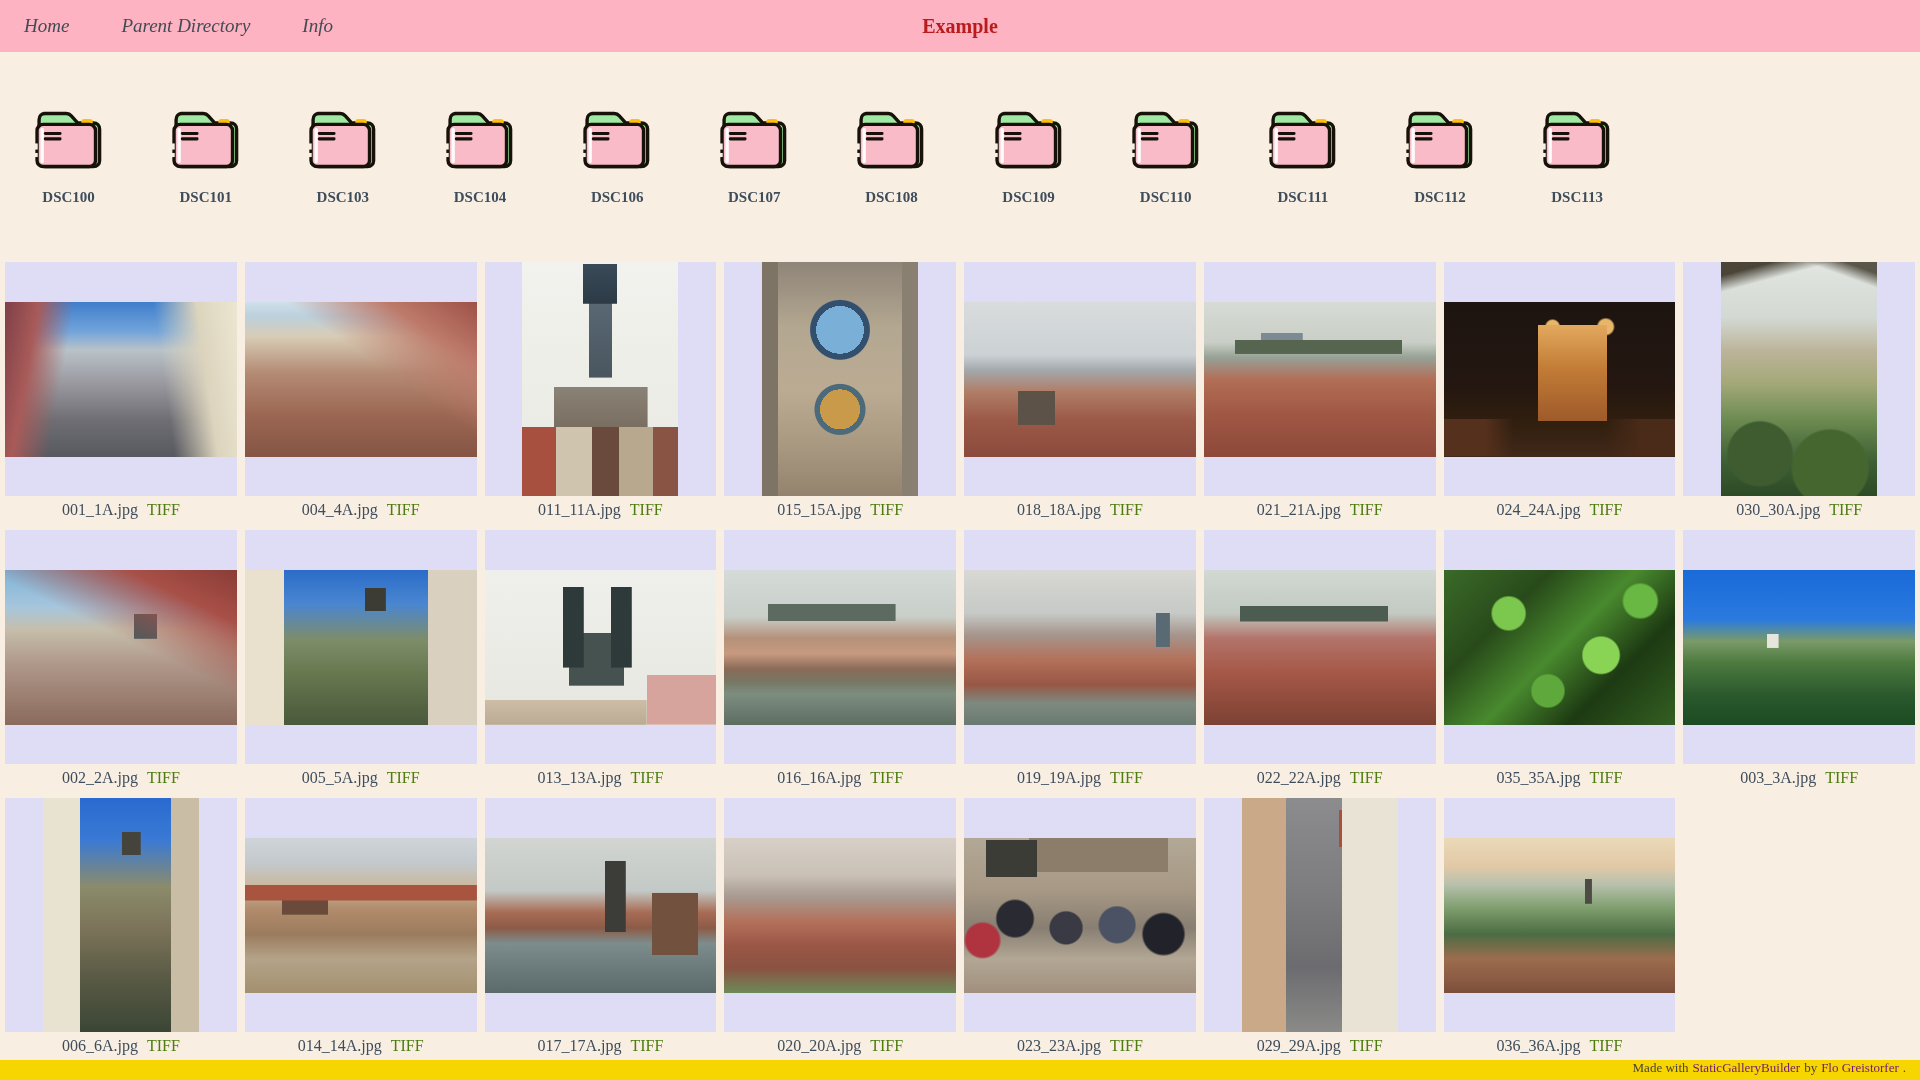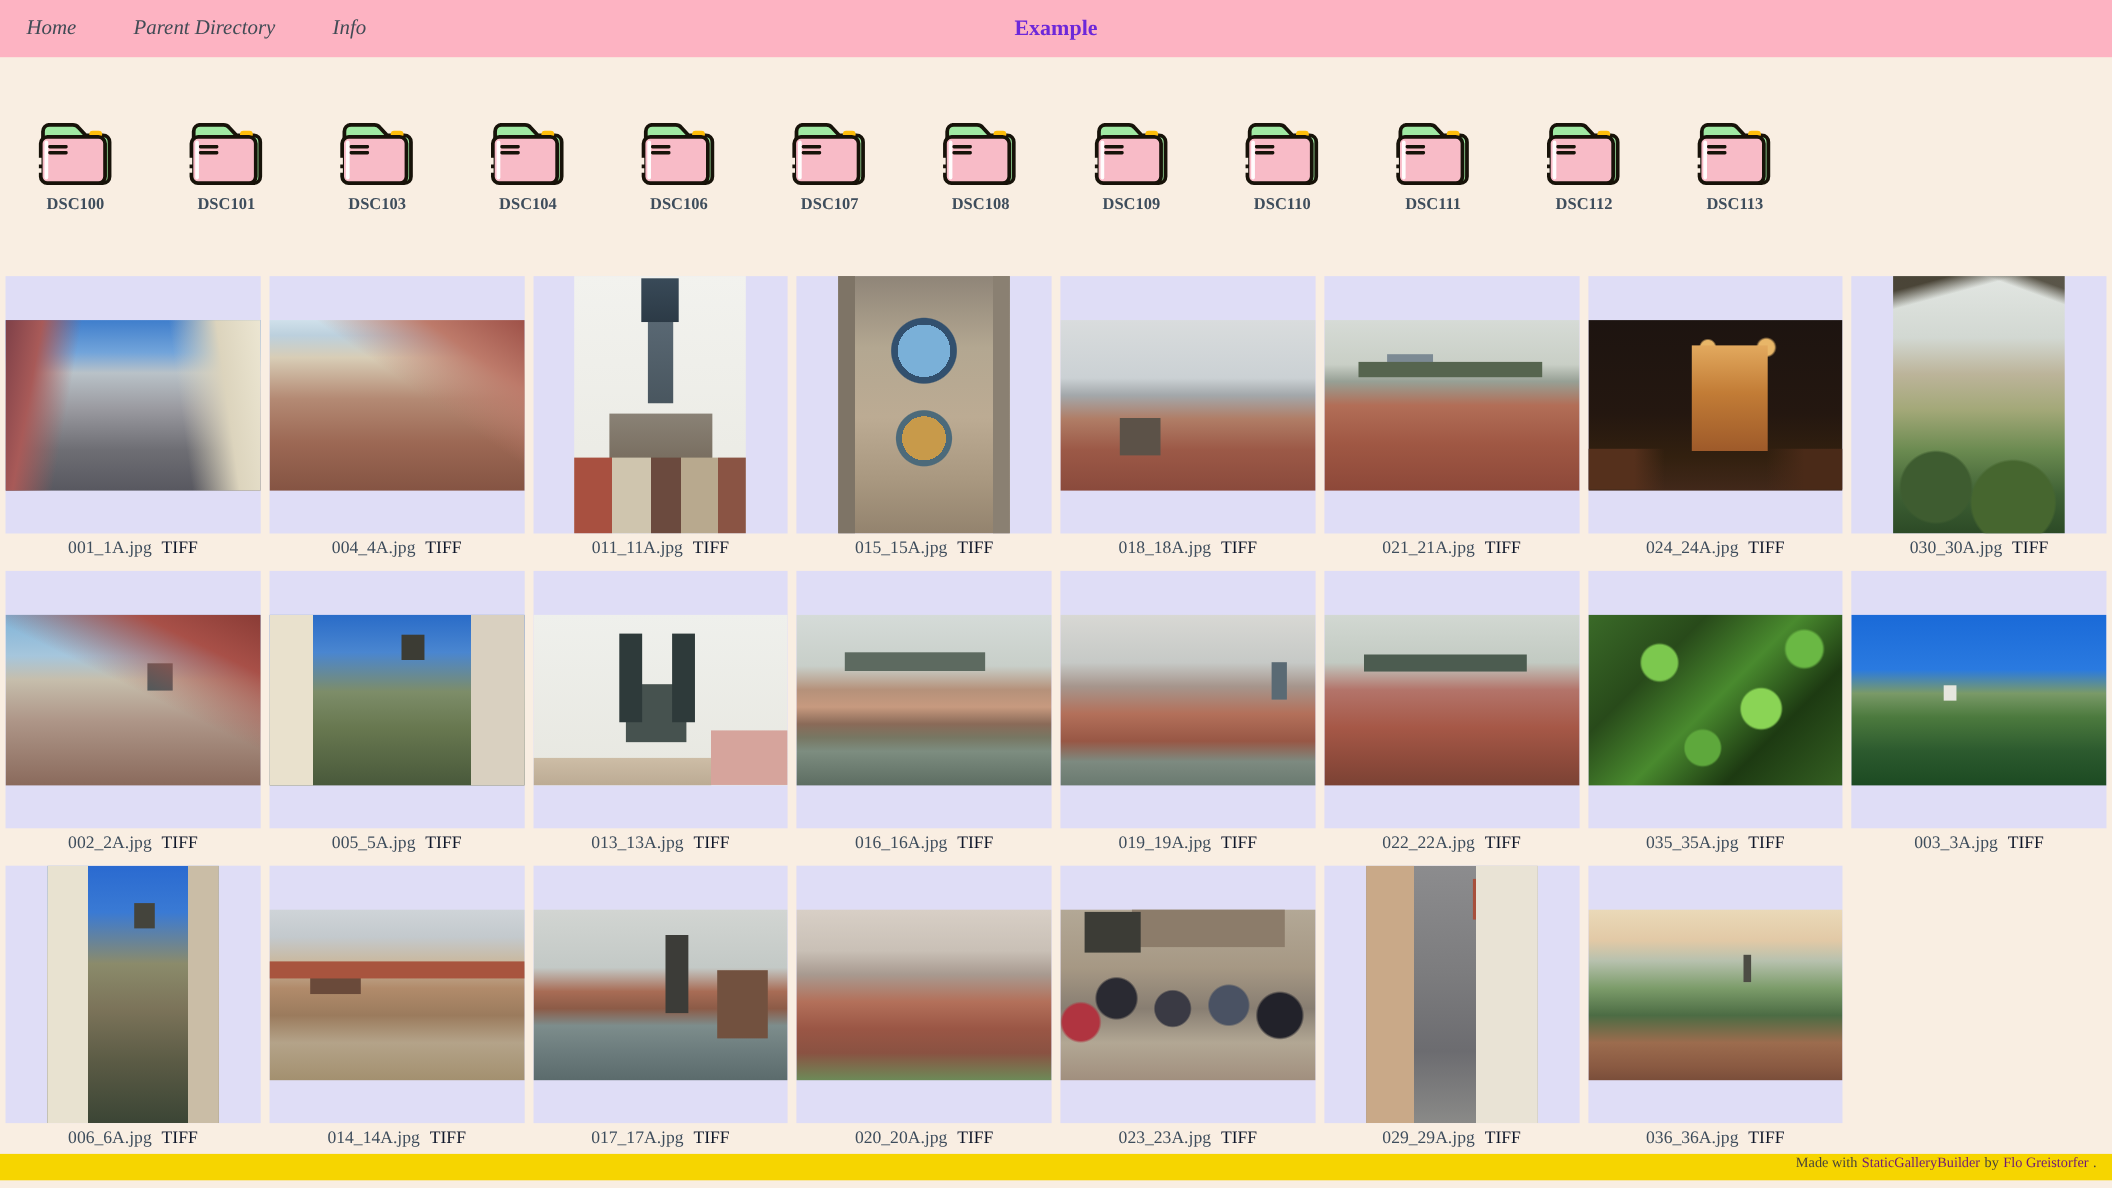"Example" .topbar .ptitle { color: #6d28d9 -> #b91c1c }
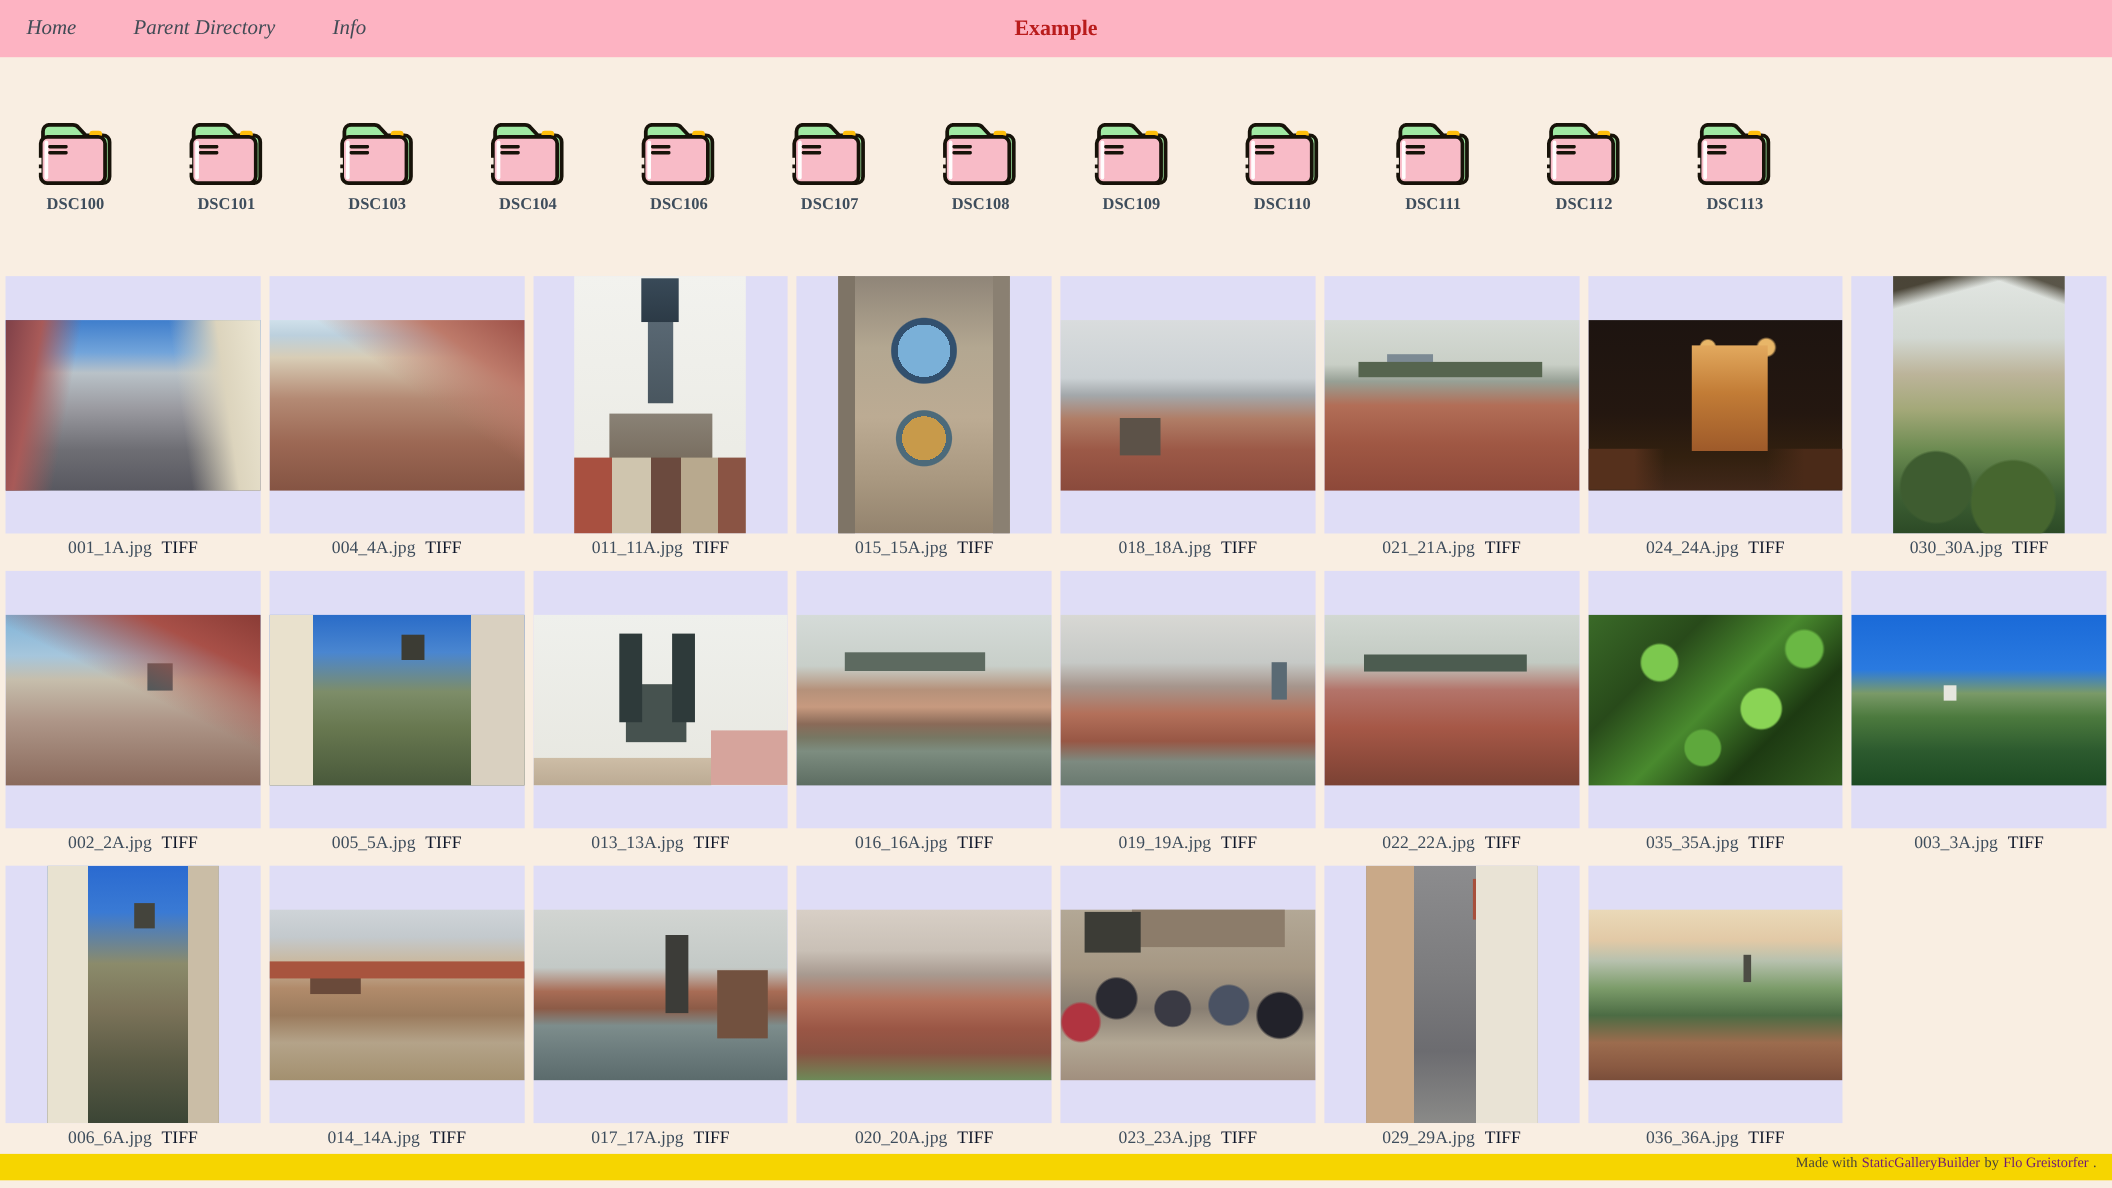"DSC100" .folder .flabel { margin-top: 3px -> 14px }
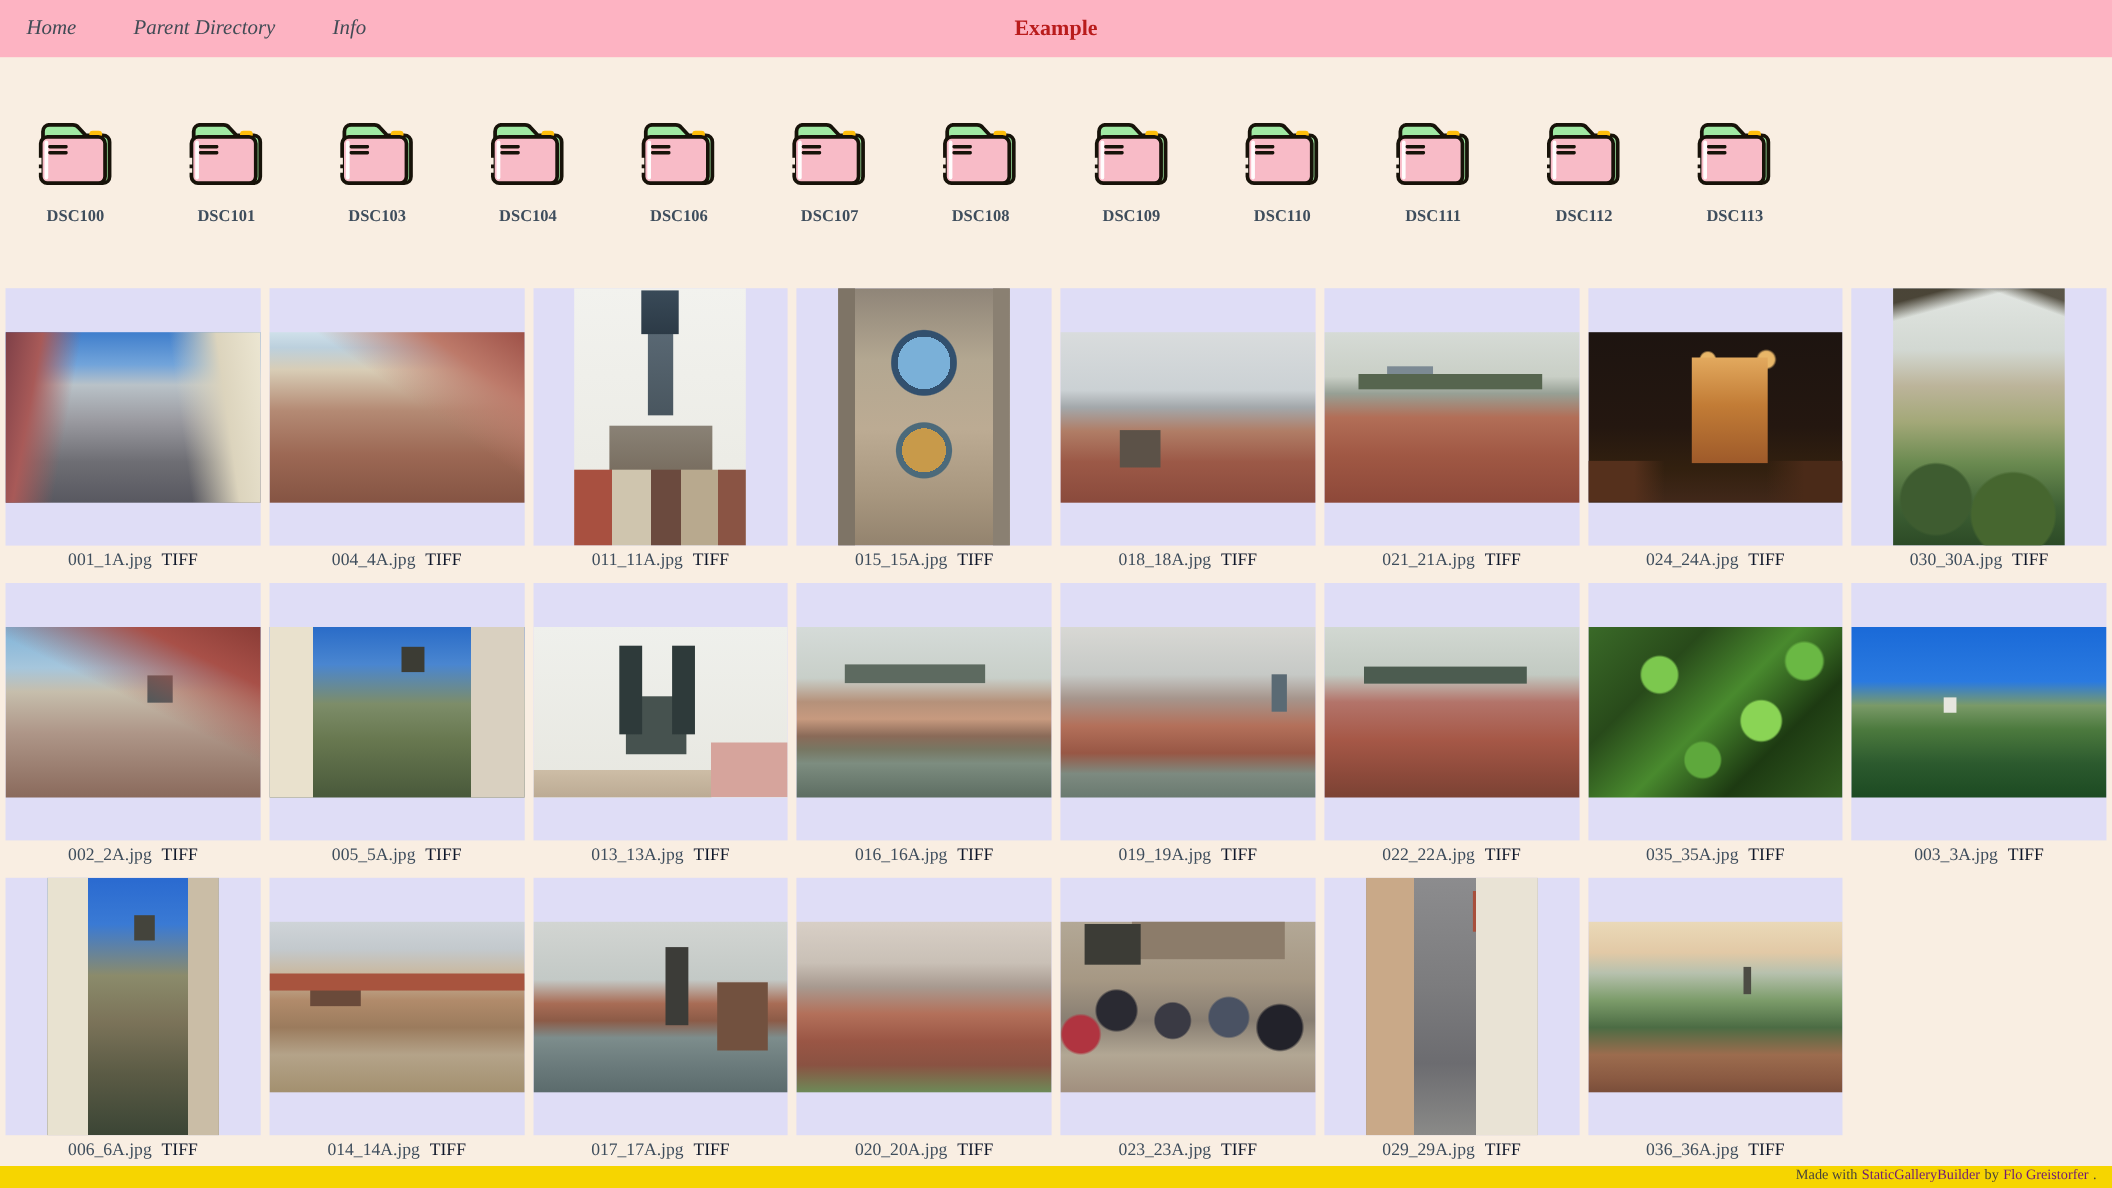"TIFF" .cap .badge { color: #0f172a -> #4d7c0f }
